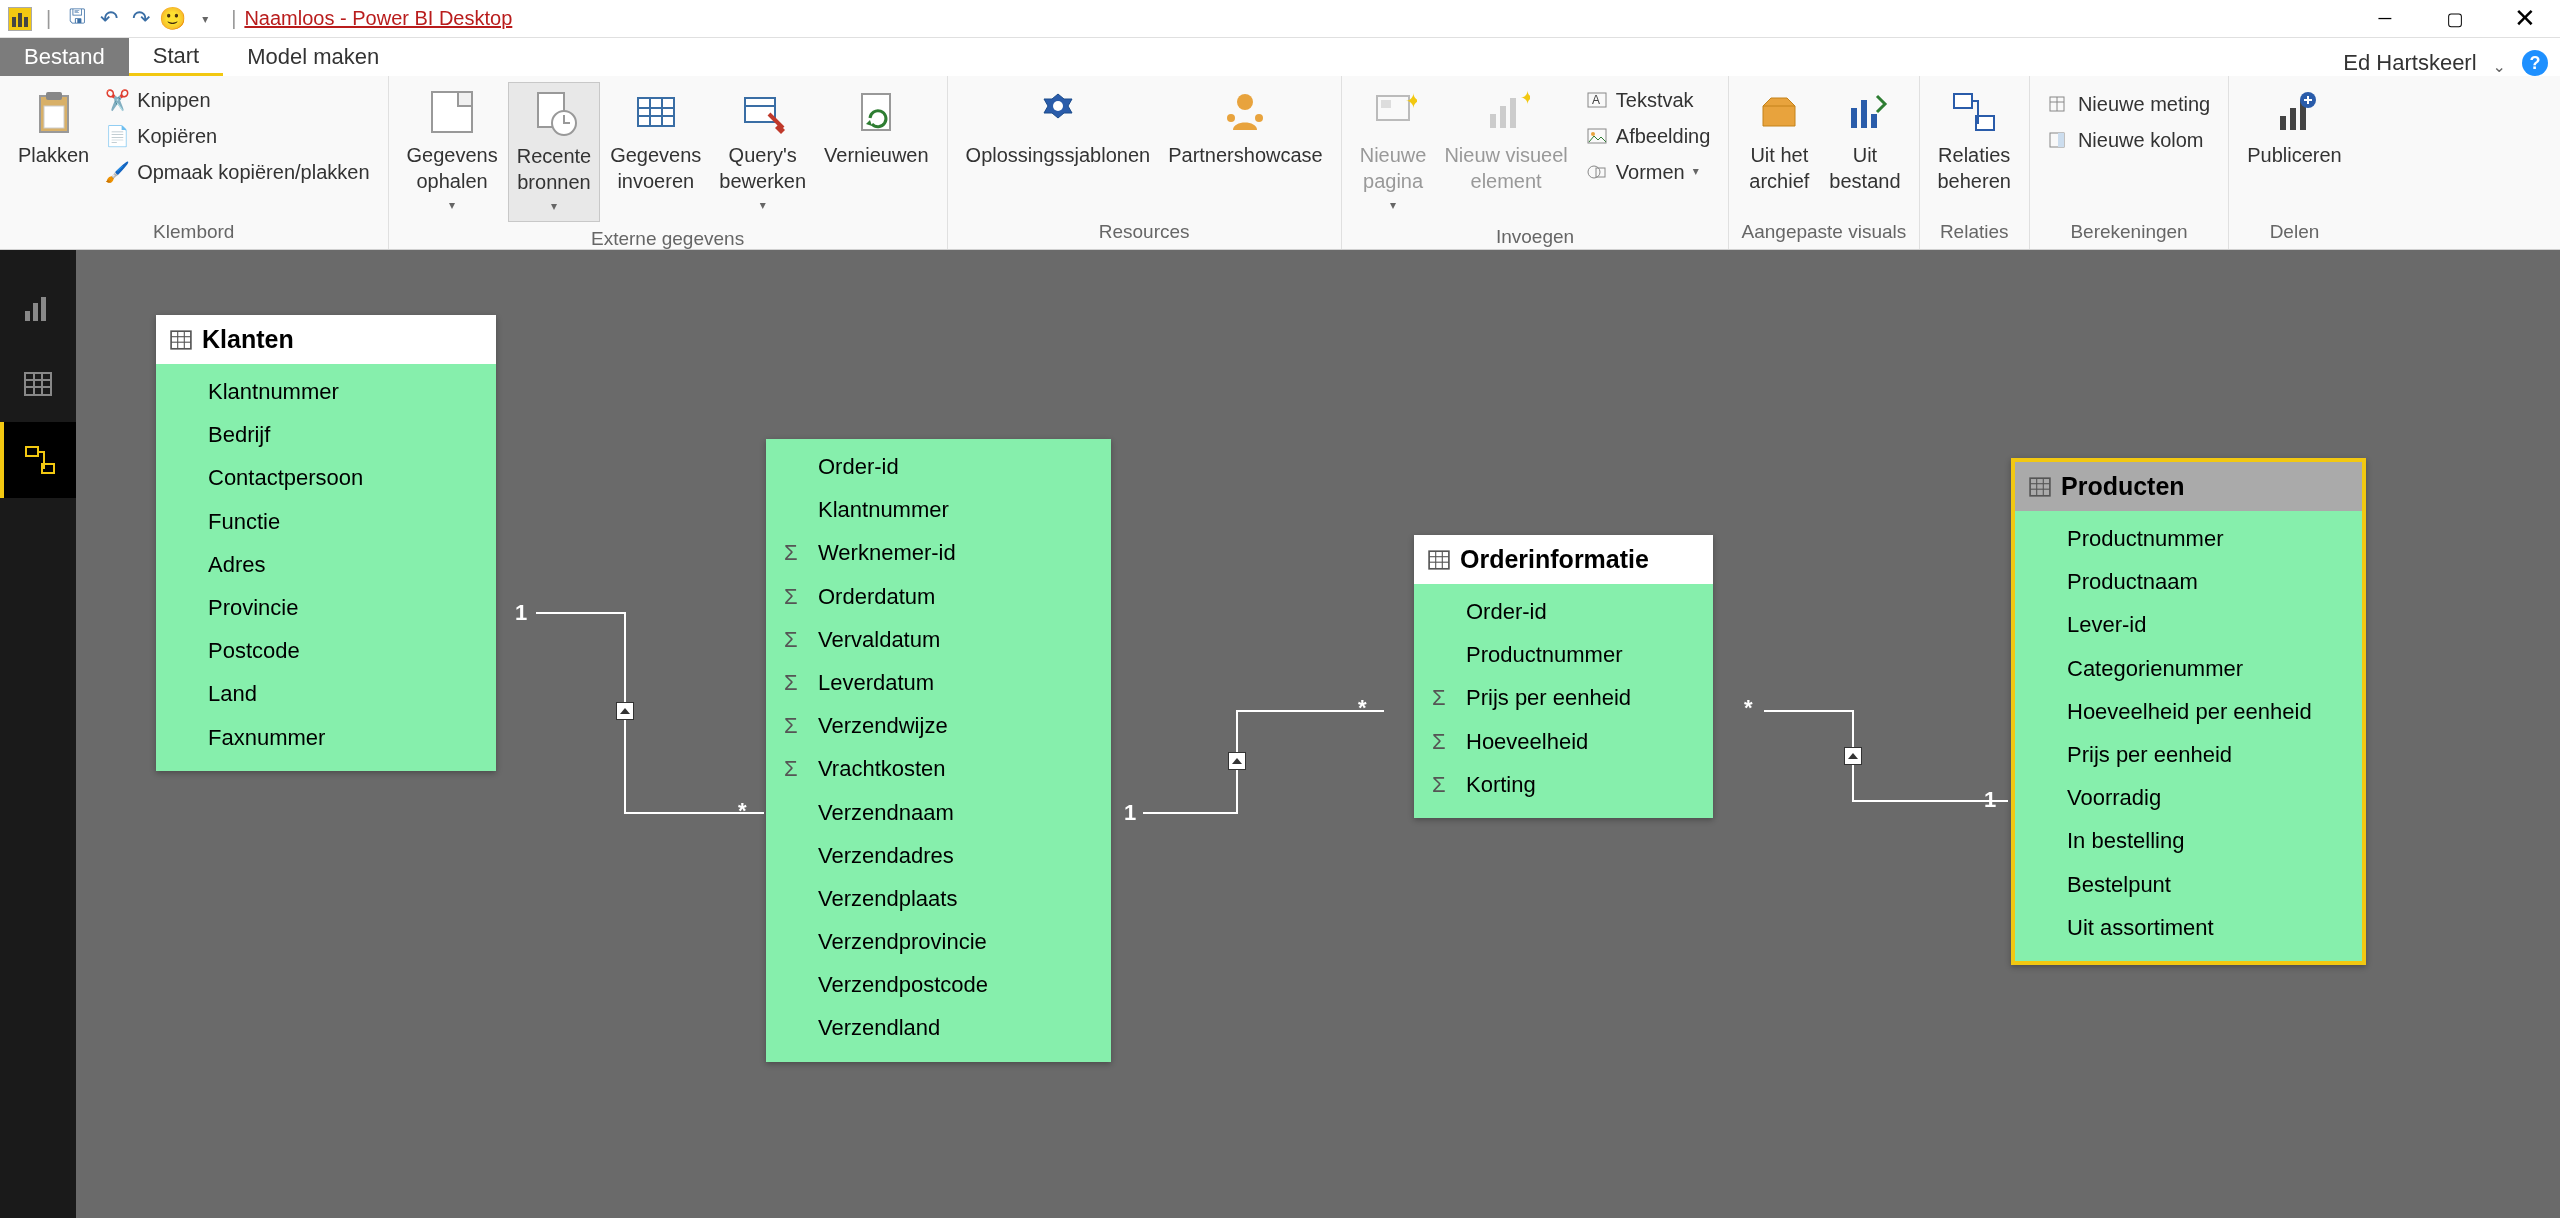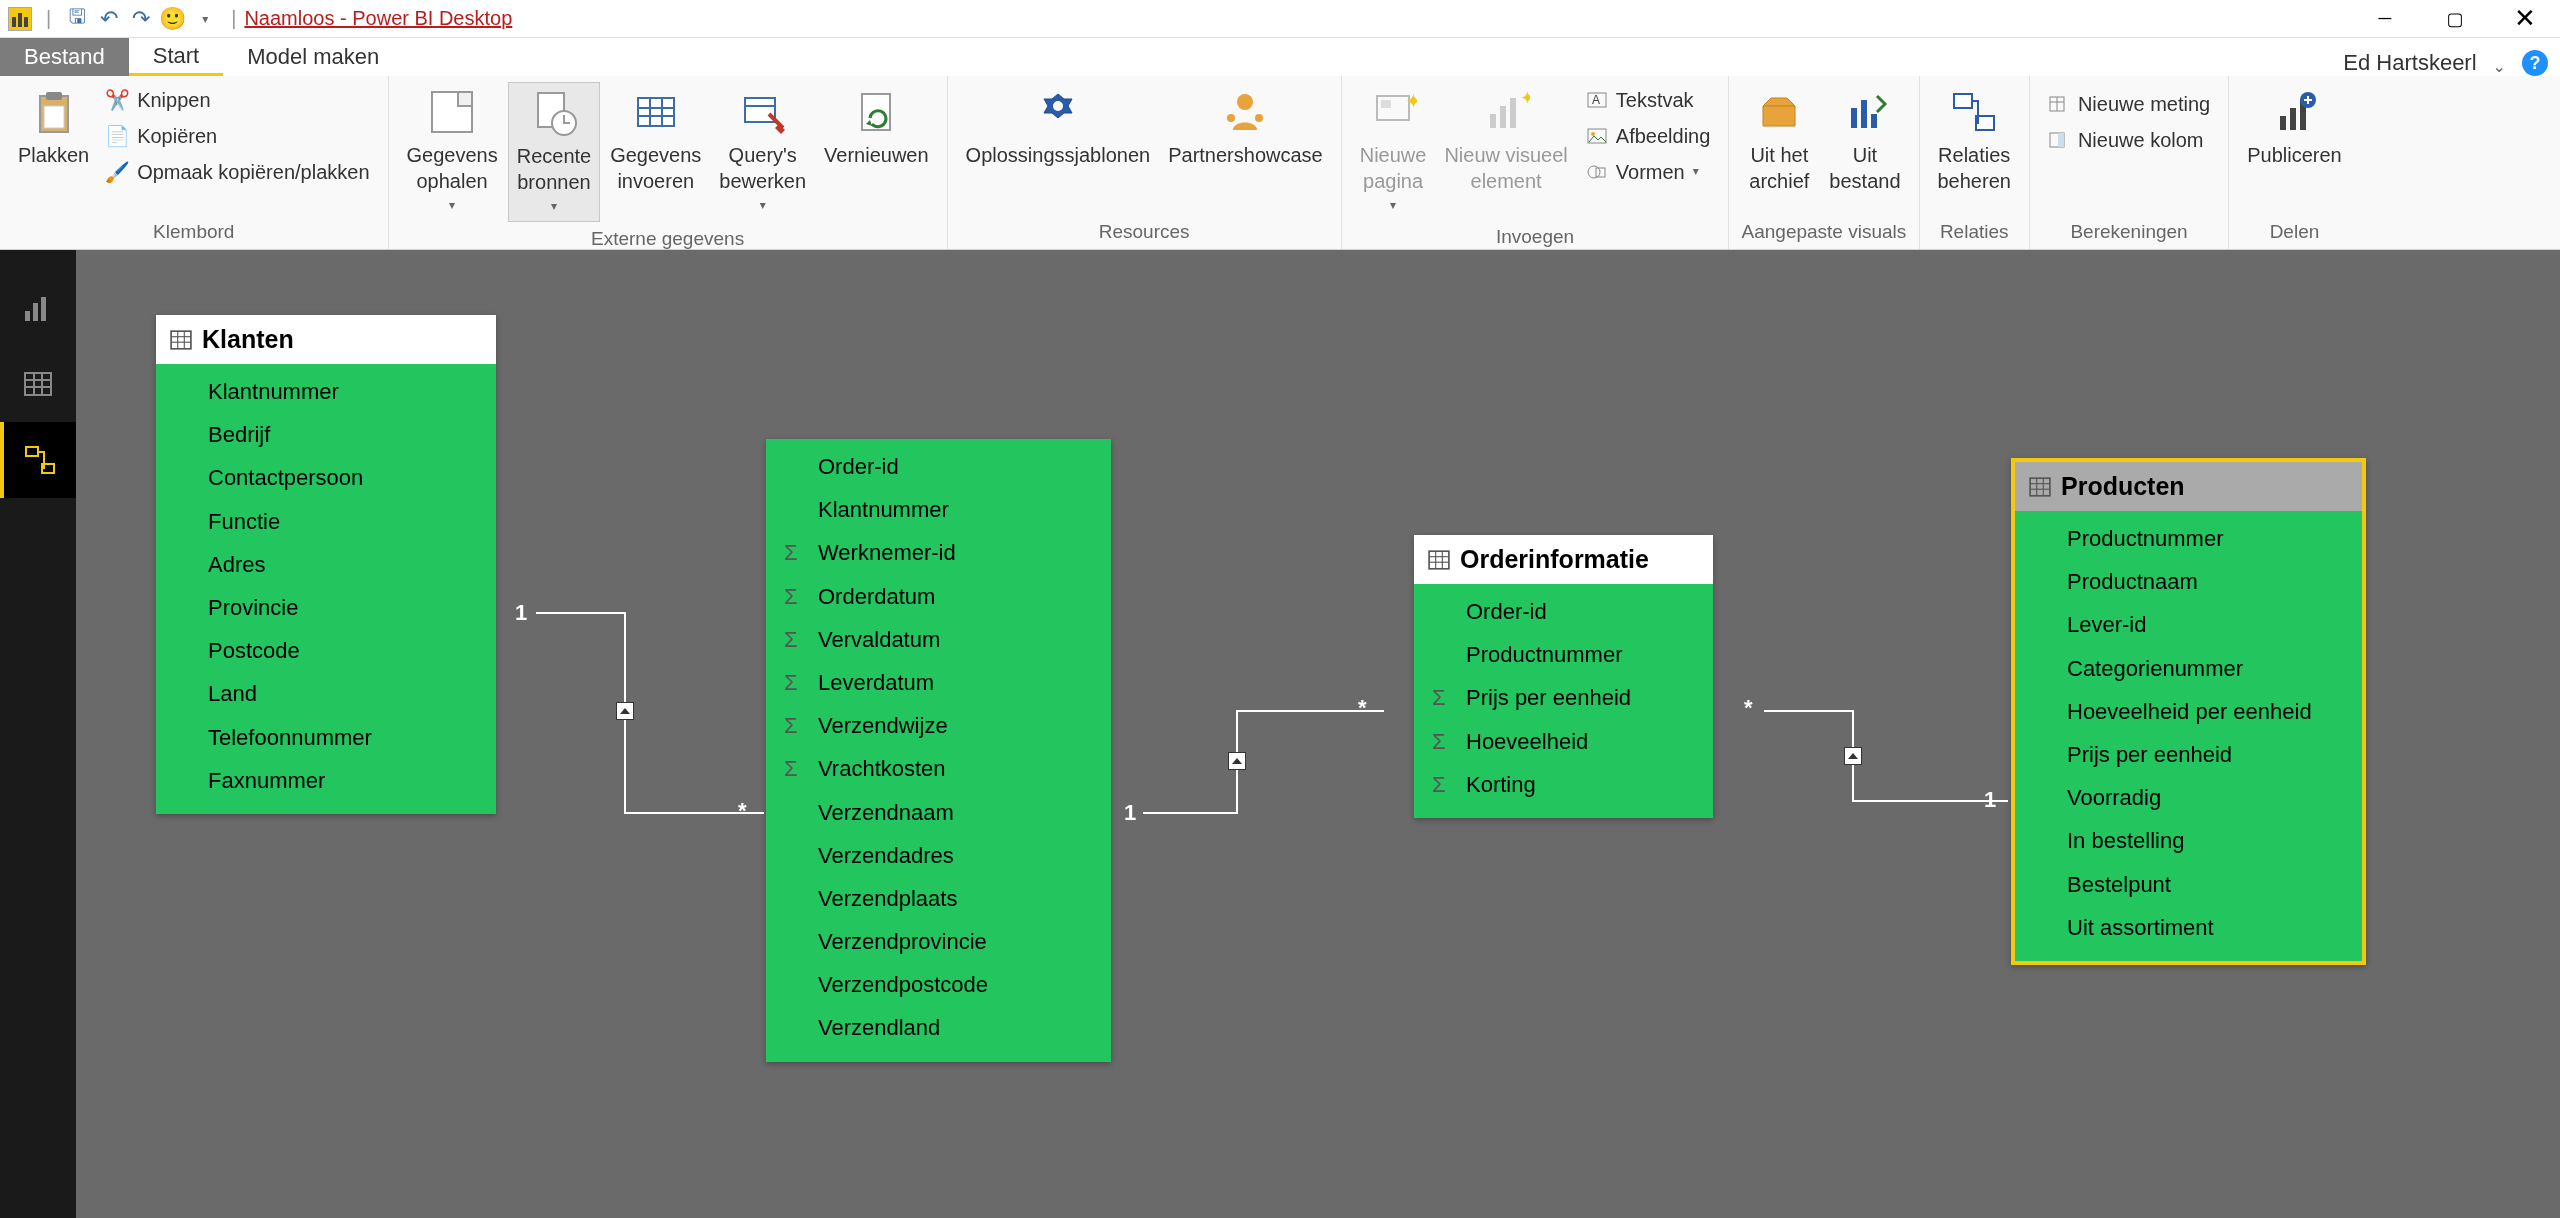"Klanten" .tbl { background: #22c55e -> #86efac }
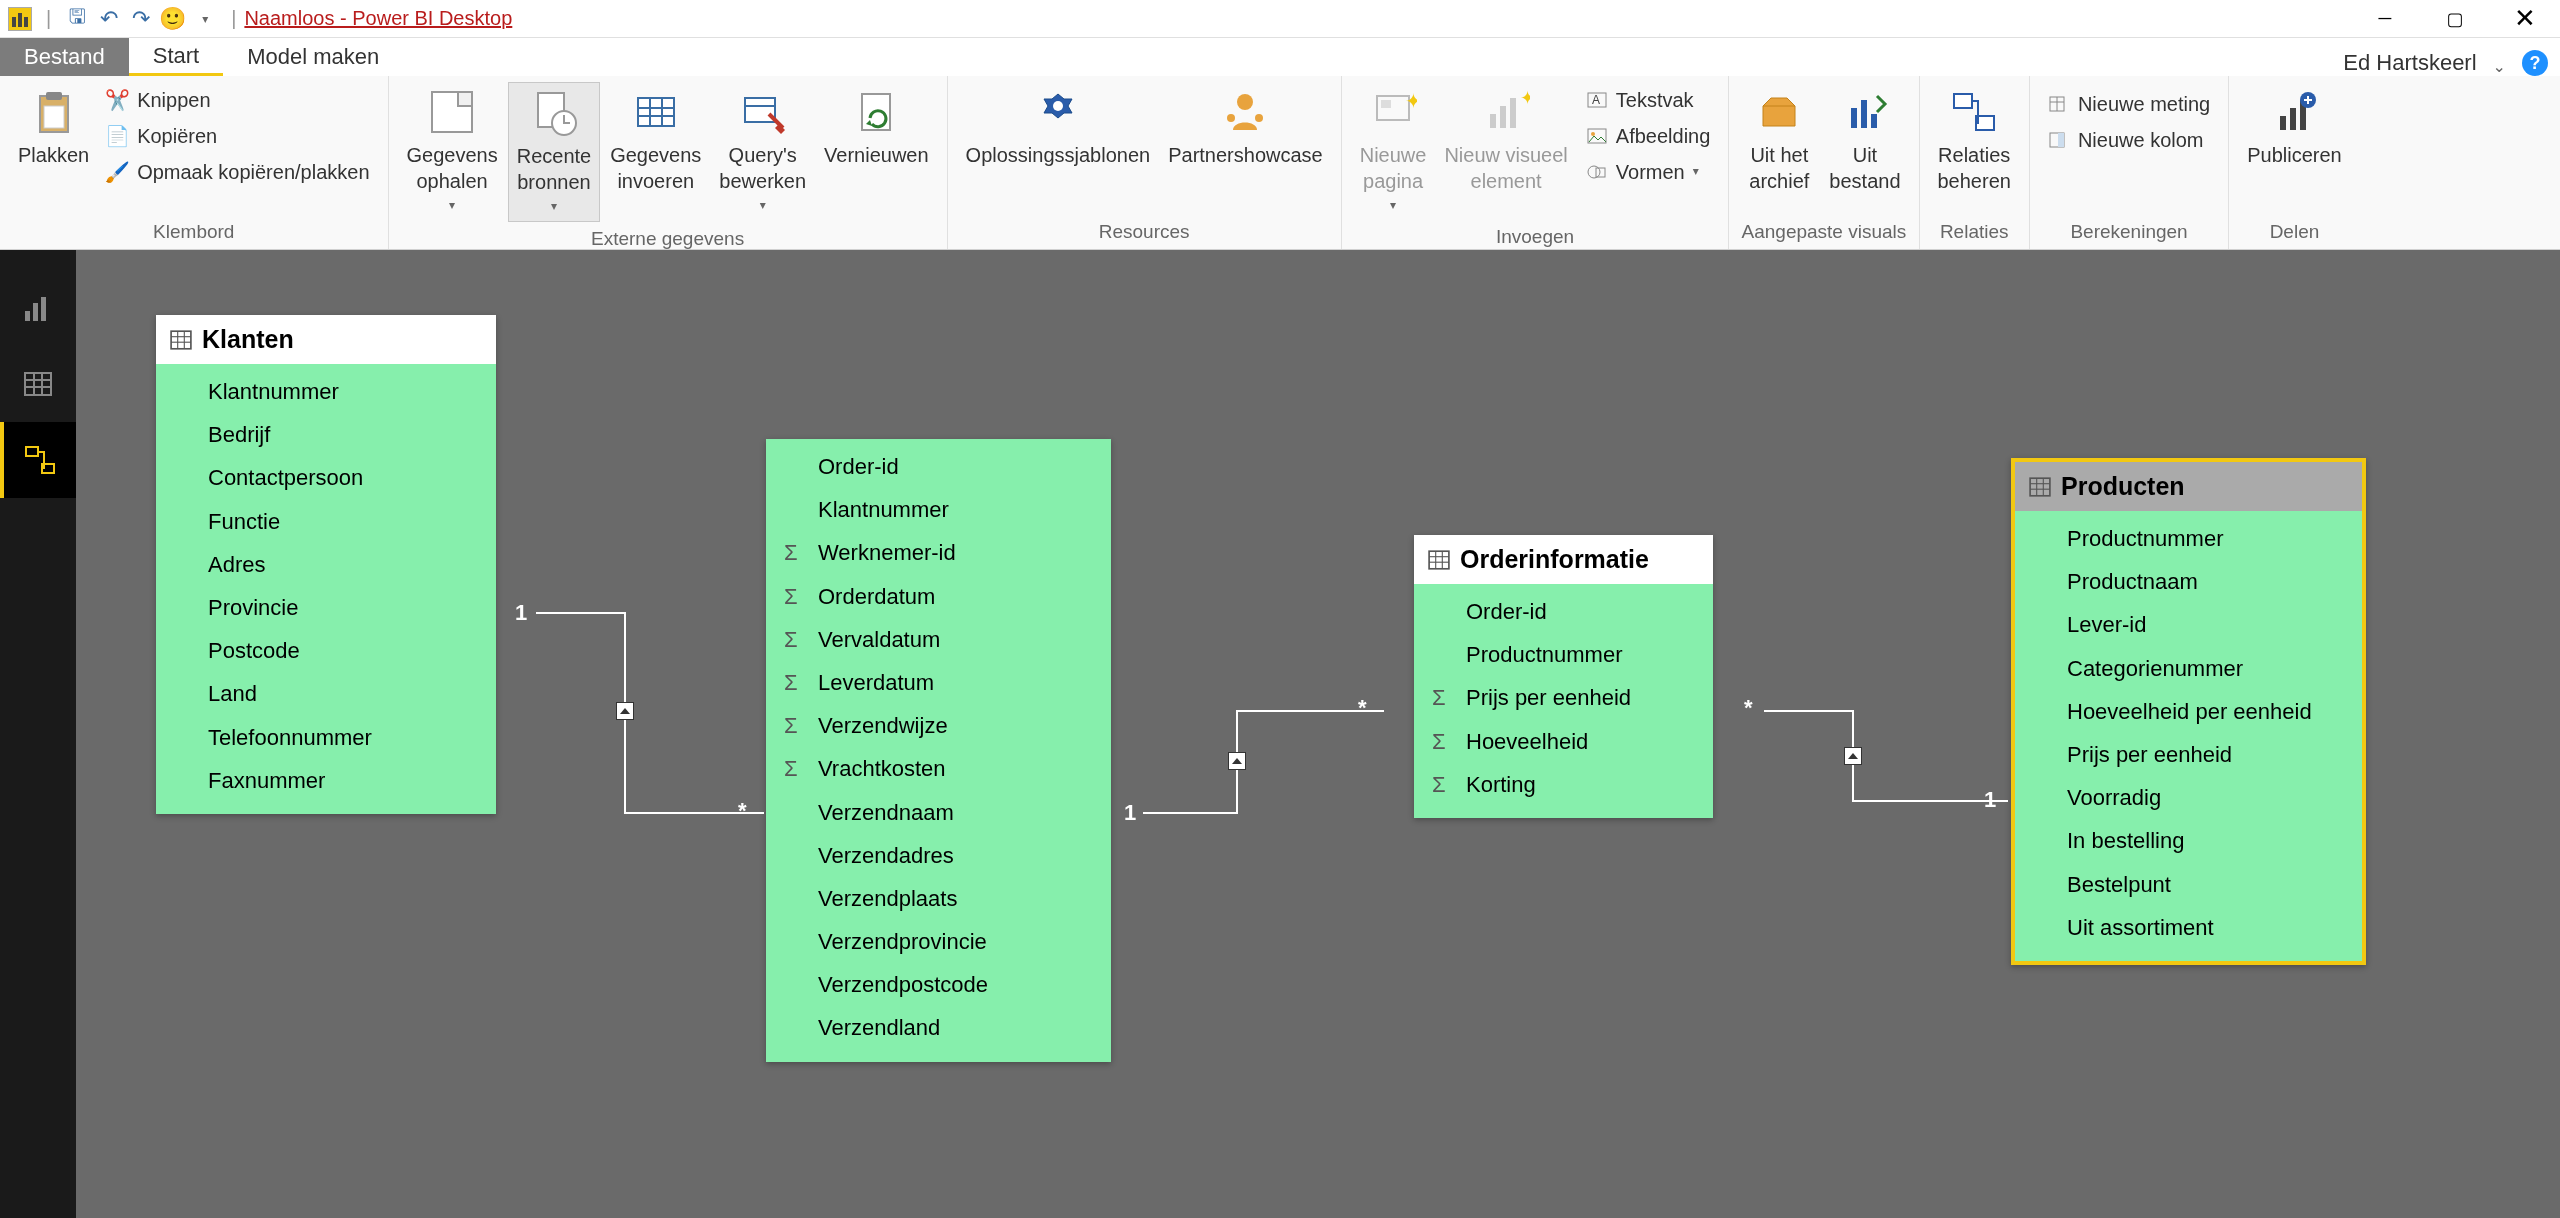"Telefoonnummer" div.fld { html: <div> <span>Telefoonnummer</span> </div> -> none }
